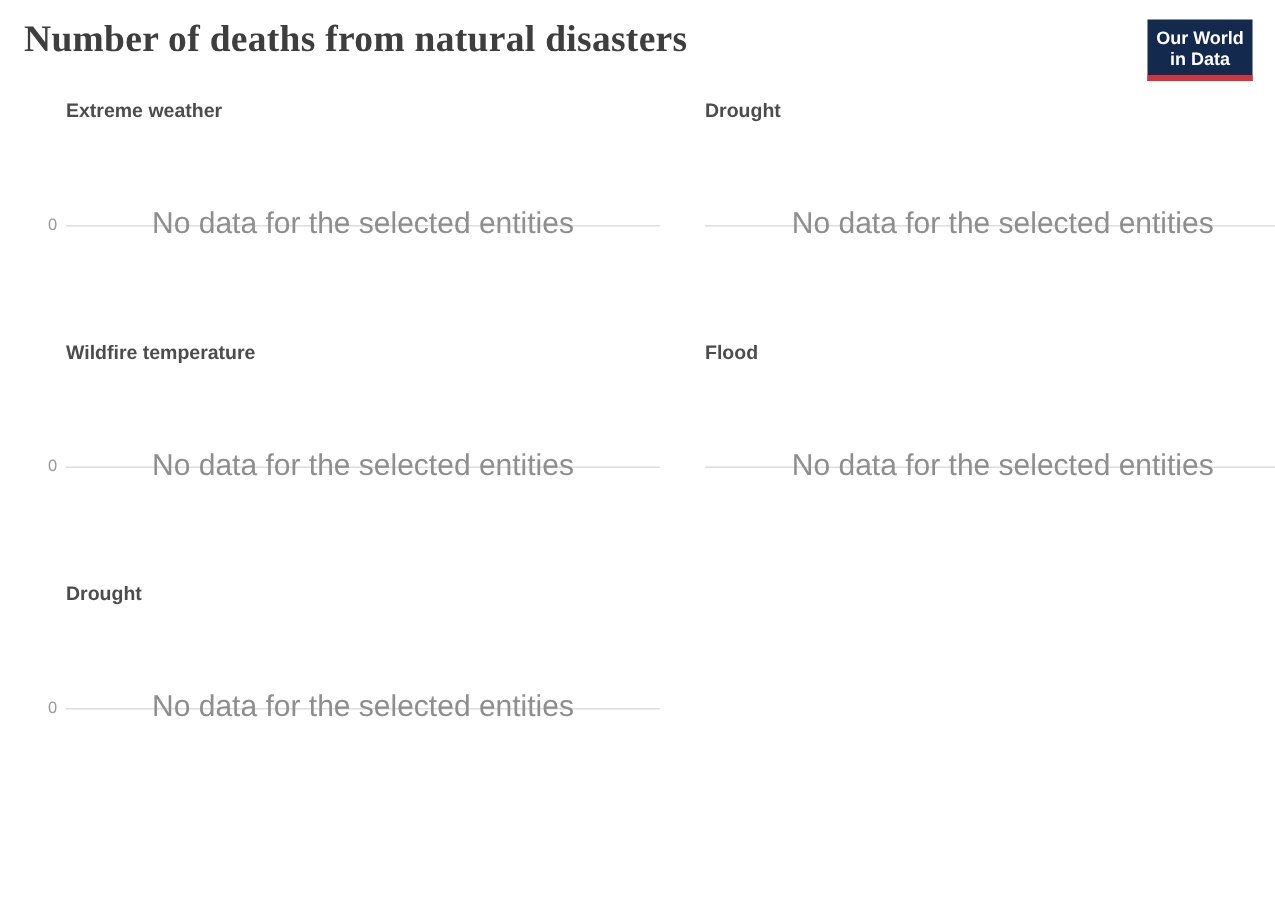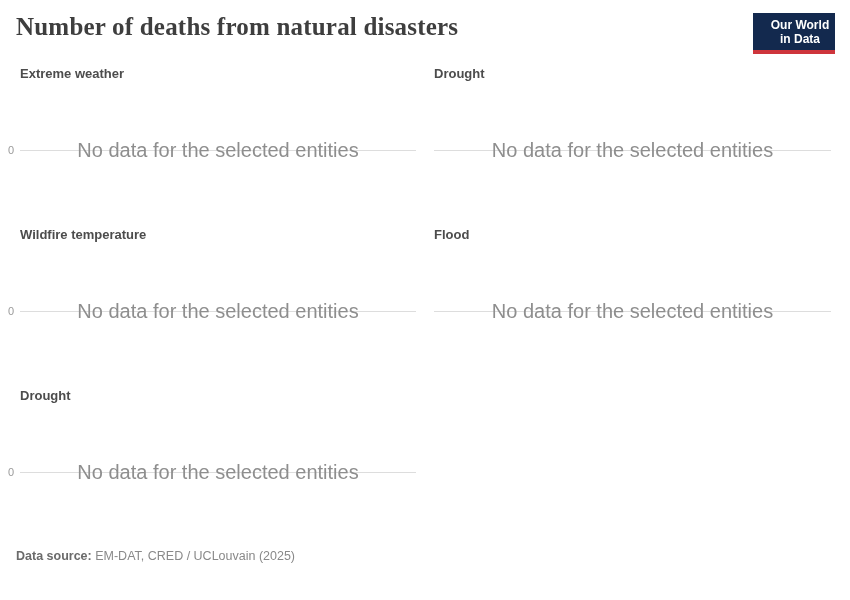"Our World" .owid-logo { padding: 5px 2px 4px 14px -> 5px 2px 4px 2px }
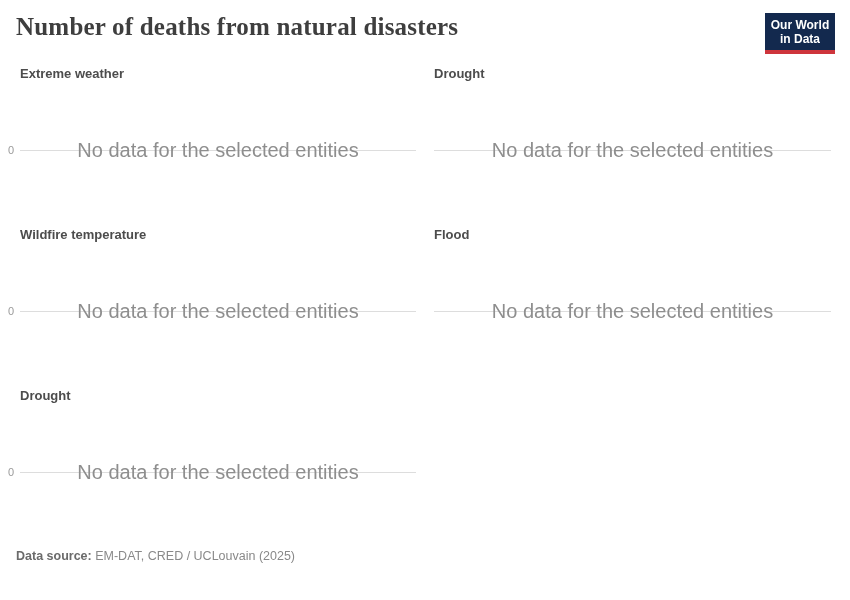"Extreme weather" .grid { column-gap: 18px -> 30px; left: 8px -> 32px }
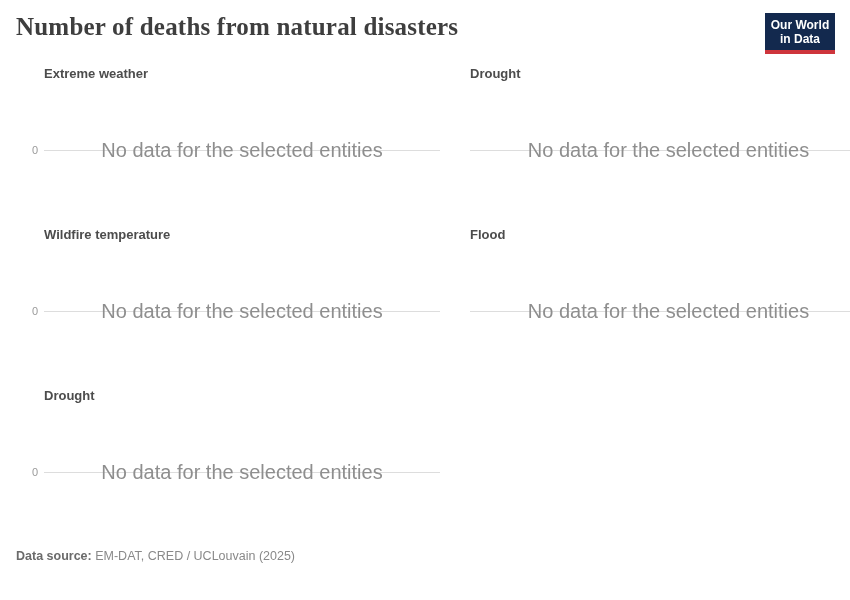"Data source: EM-DAT, CRED /" div { html: <div> <b>Data source:</b><span> EM-DAT, CRED / UCLouvain (2025)</span> </div> -> none }
